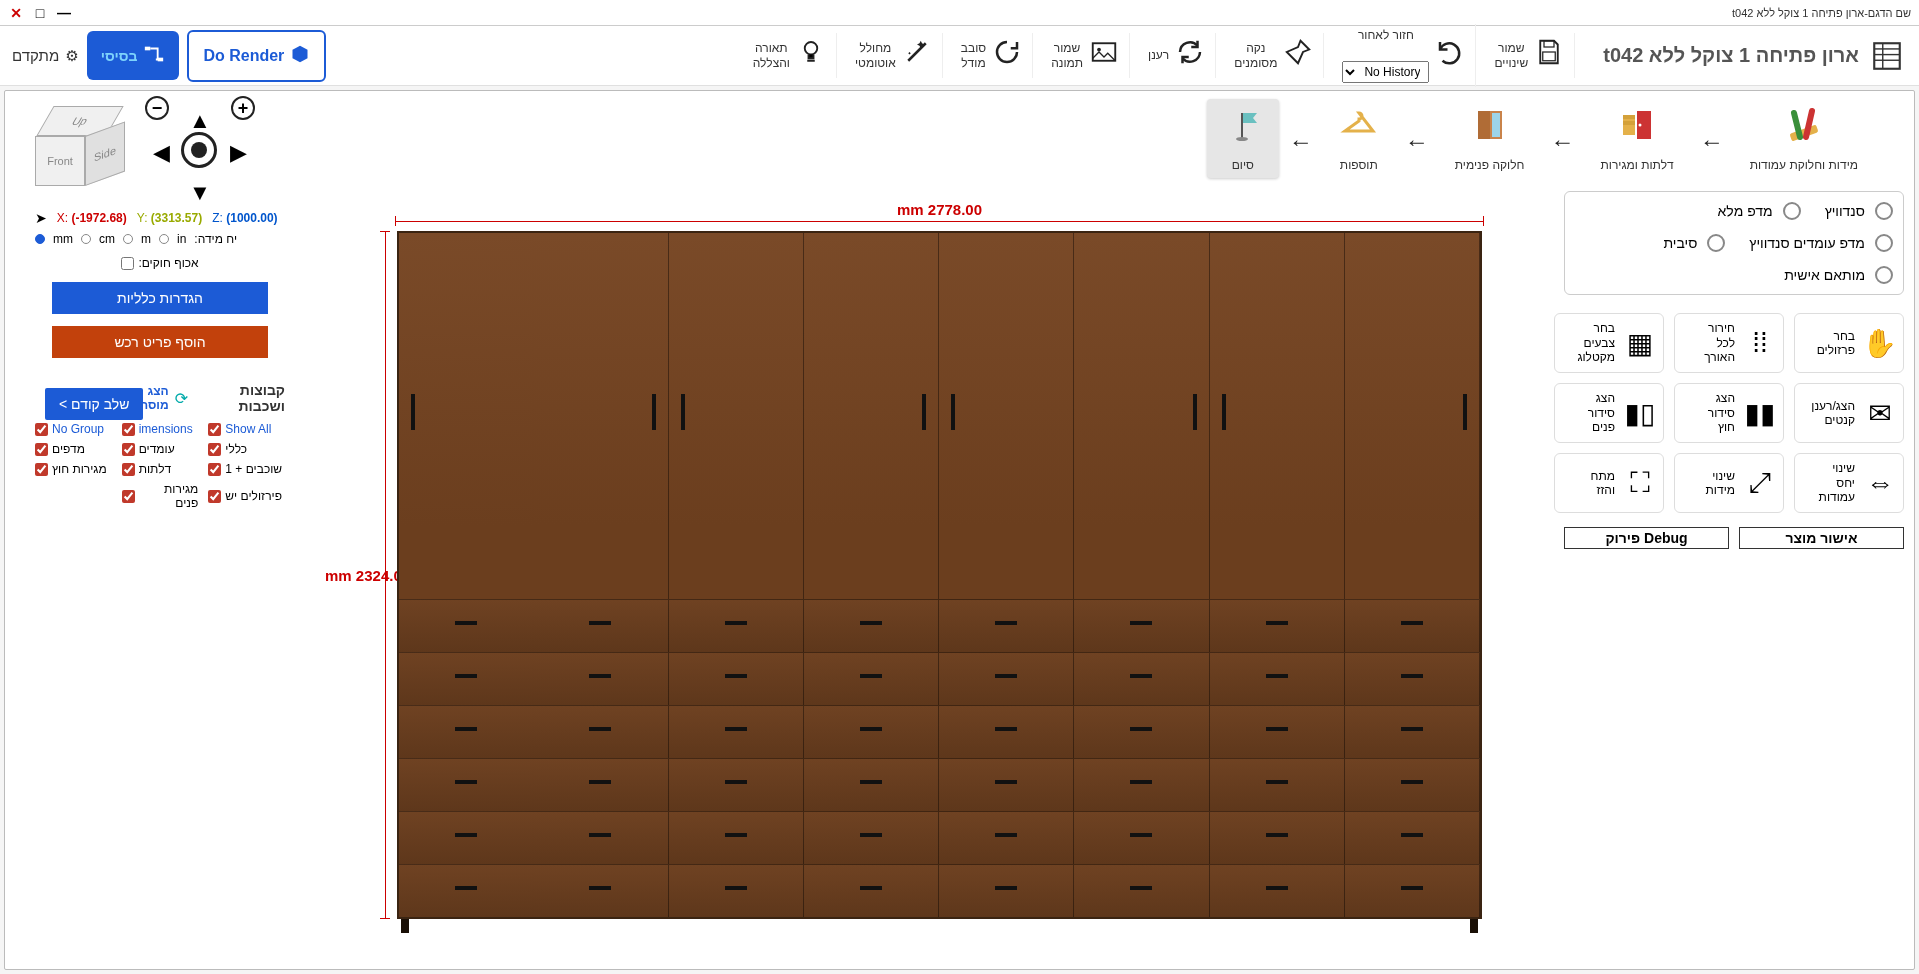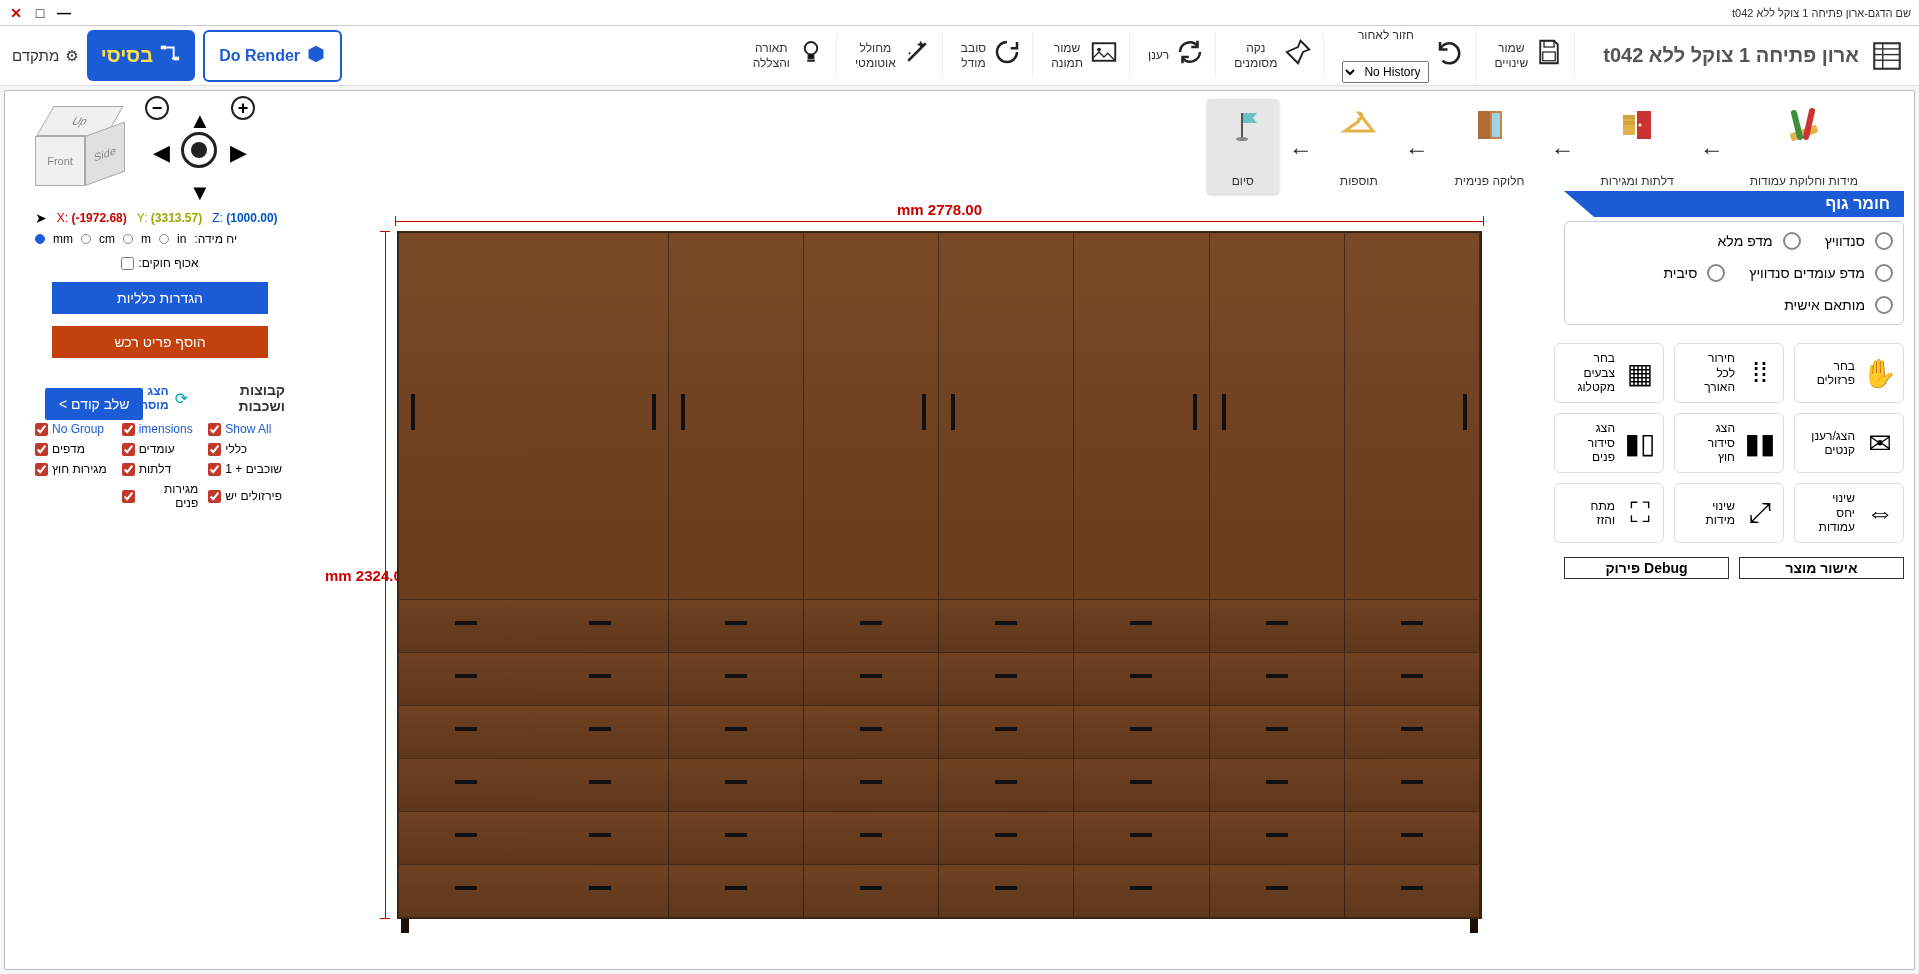"בסיסי" .basic-btn { color: #fde047 -> #7dd3fc; font-size: 20px -> 14px }
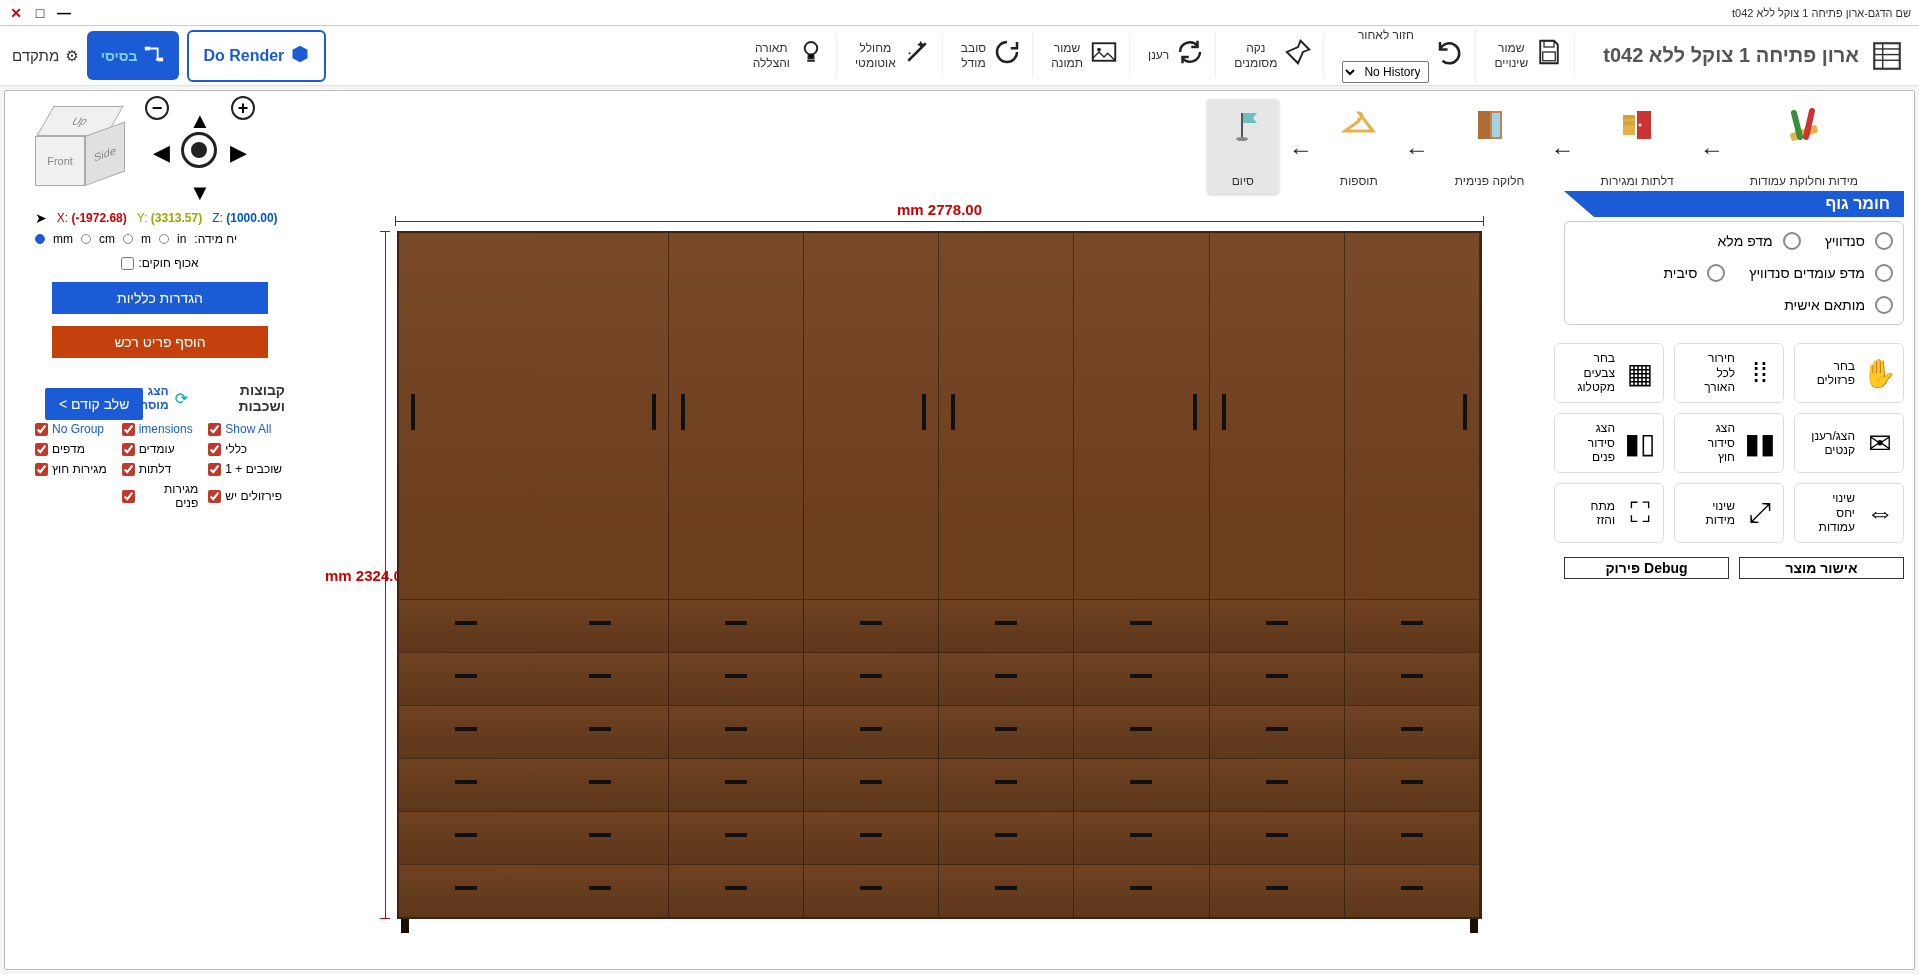"סיום" .step { gap: 20px -> 4px }
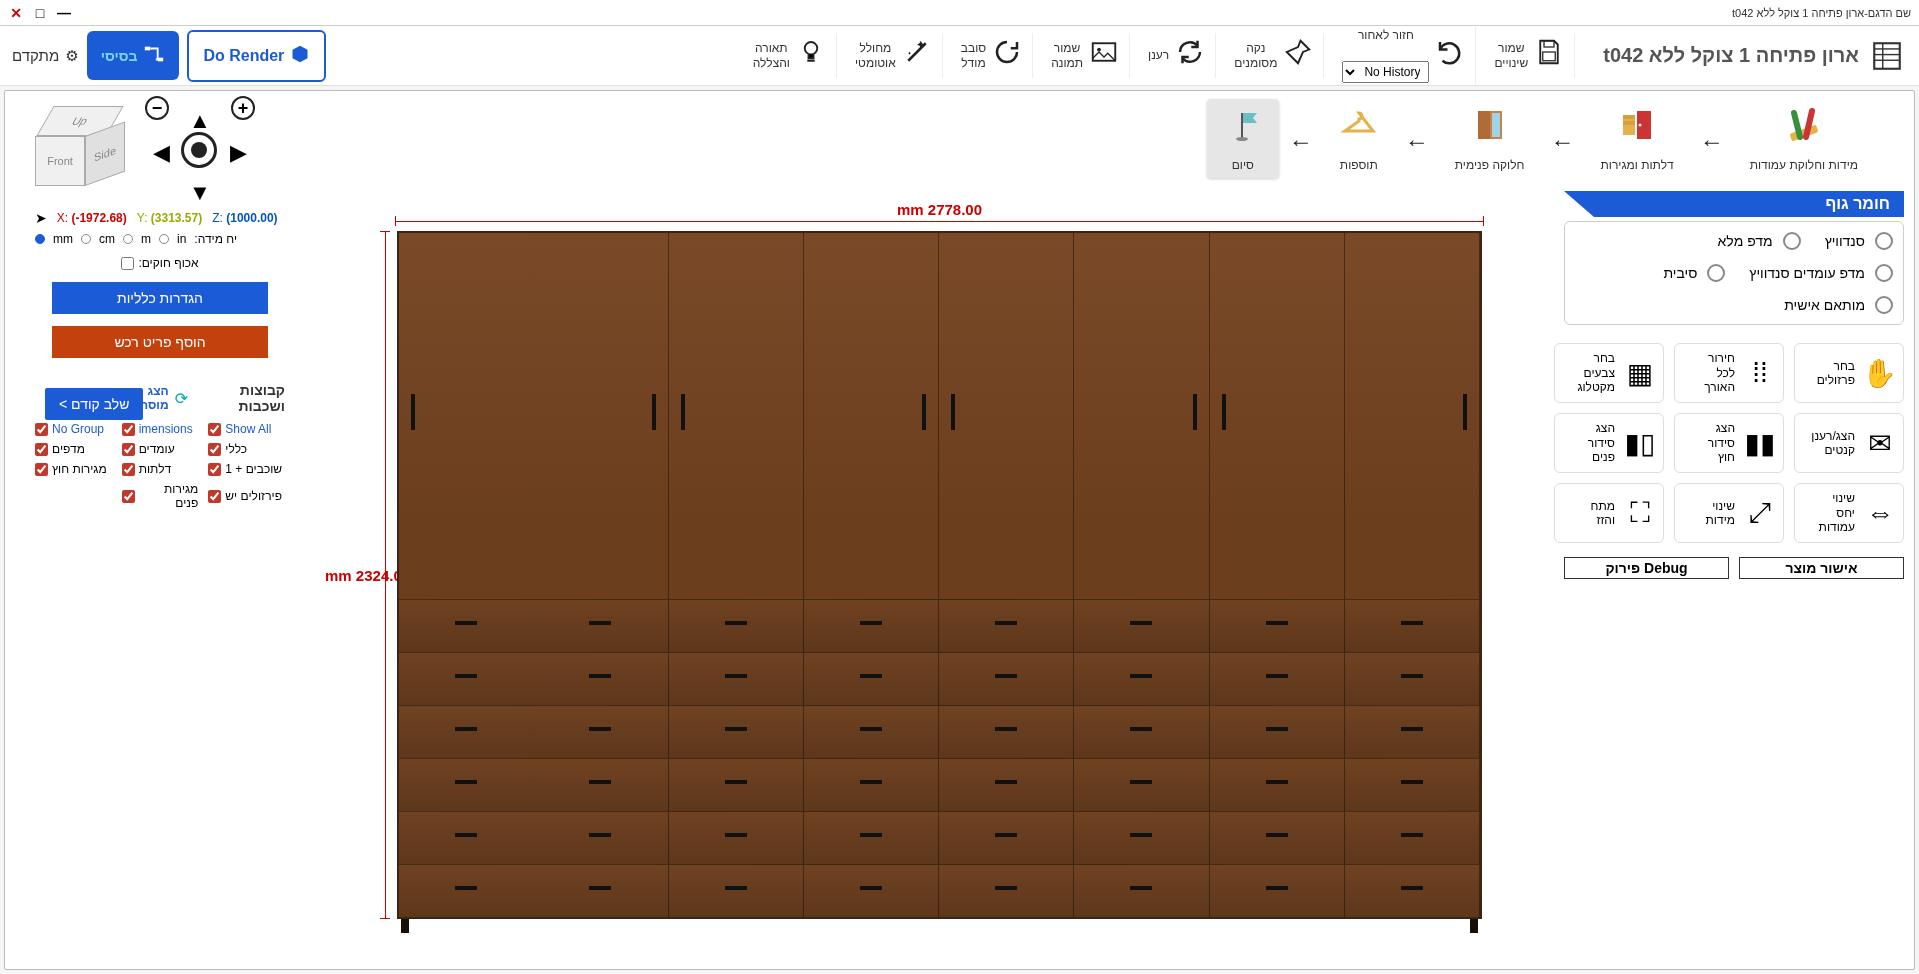"חומר גוף" div.angled-header { html: <div>חומר גוף</div> -> none }
